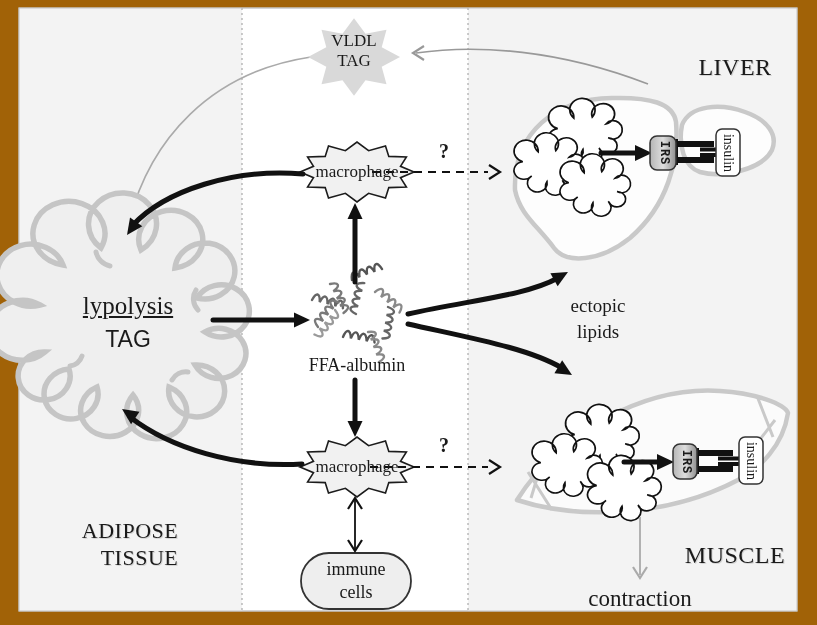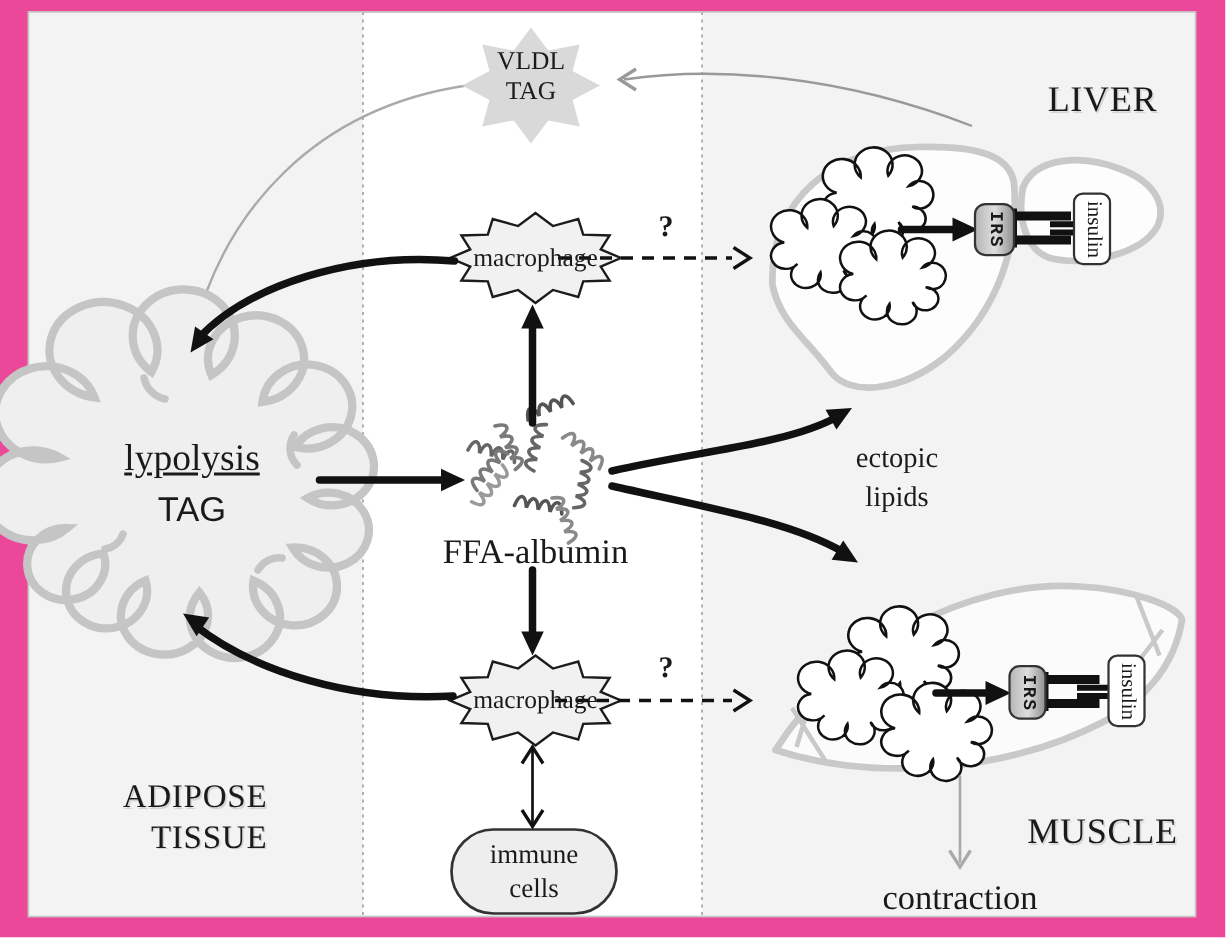"VLDL" .stage { background: #ec4899 -> #a16207 }
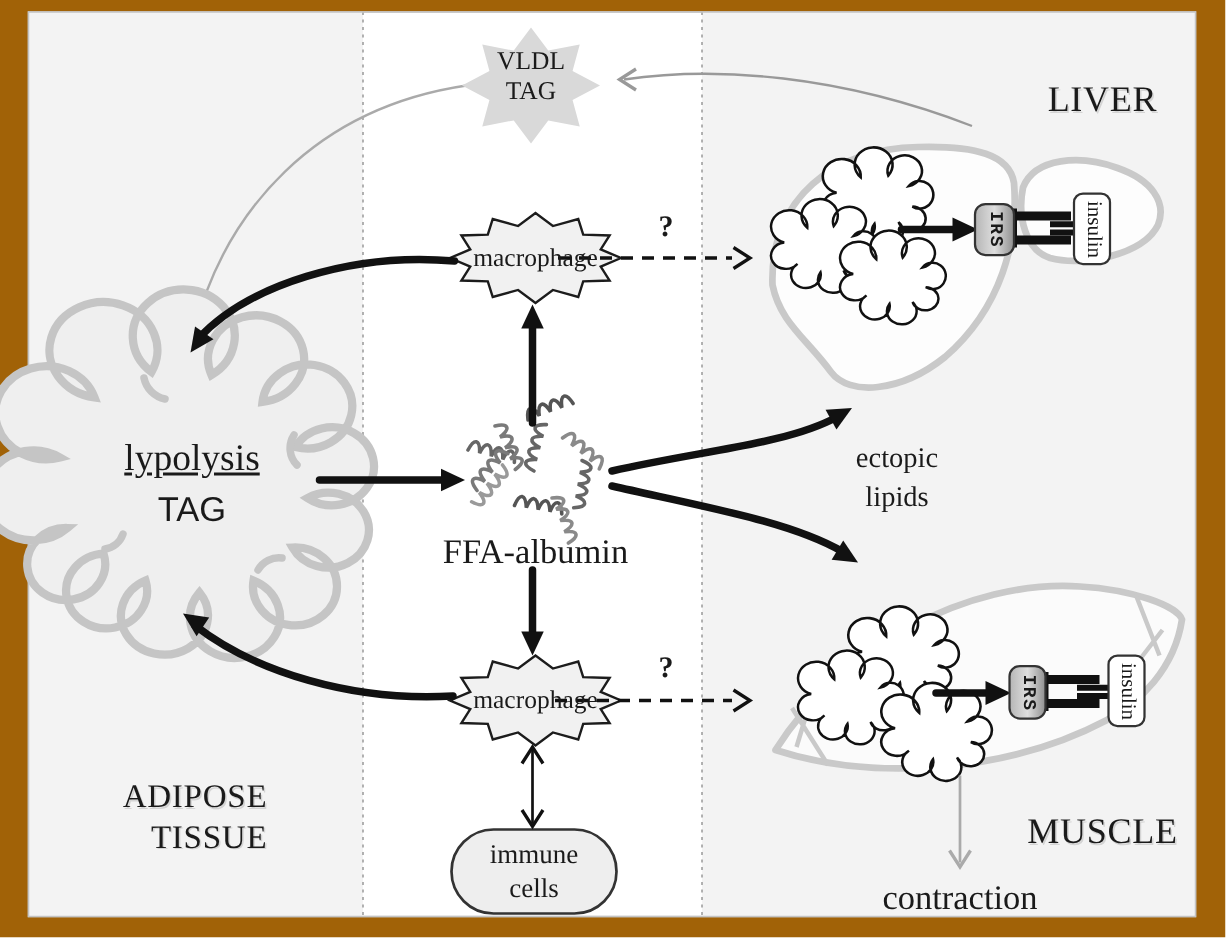"FFA-albumin" div.lbl { font-size: 23px -> 18px }
